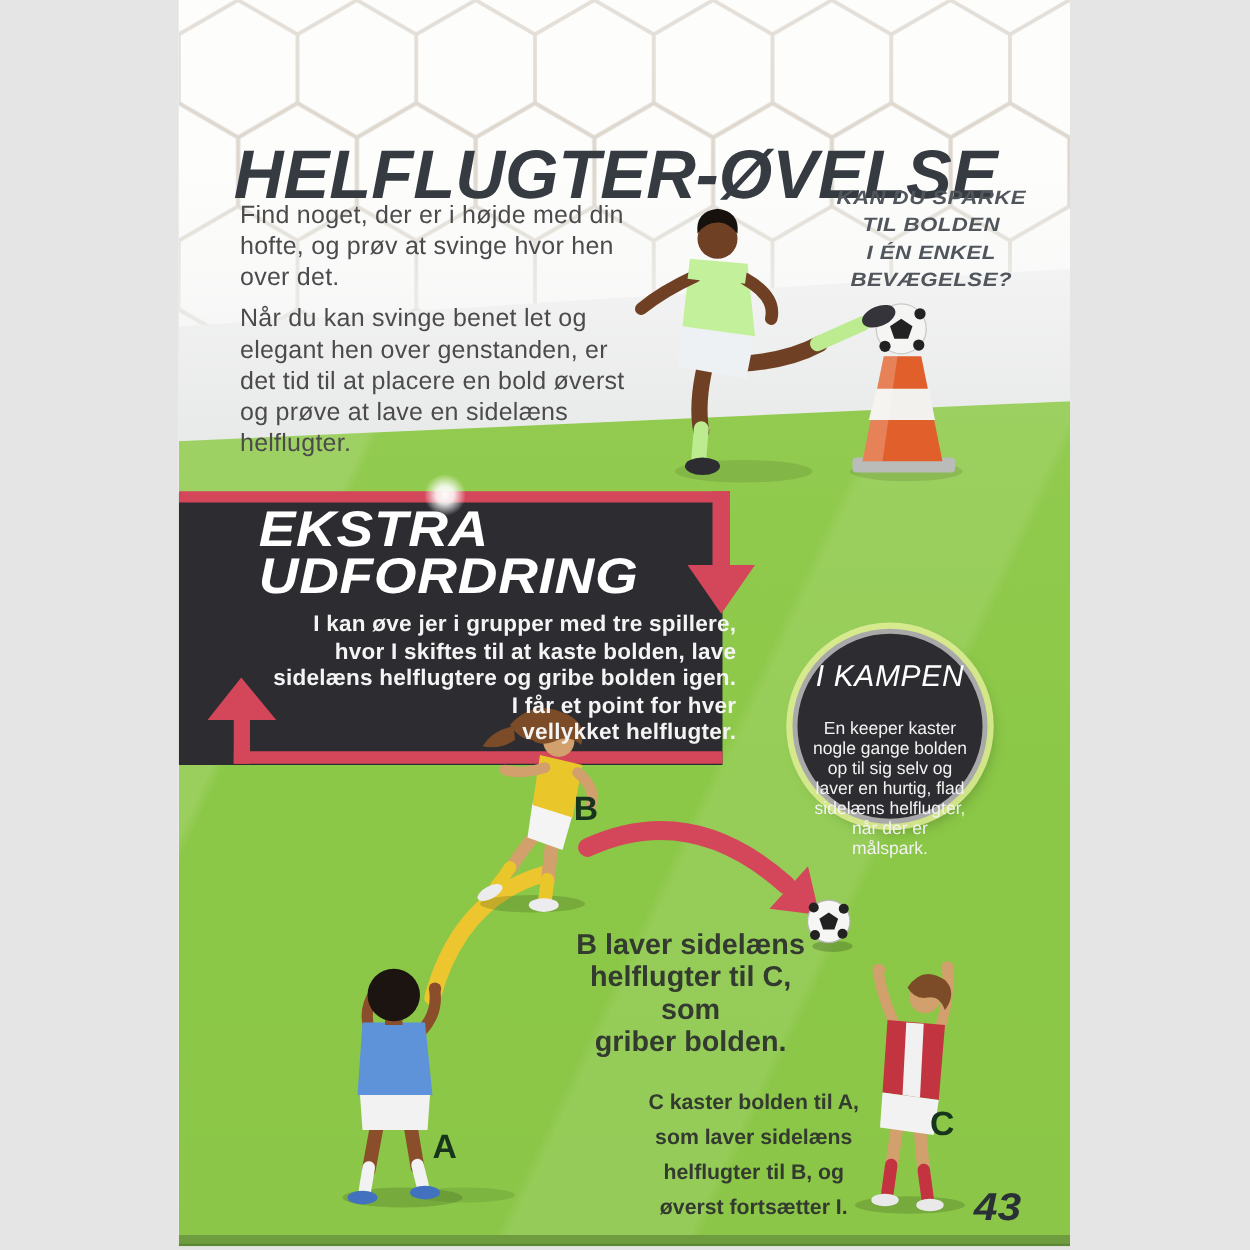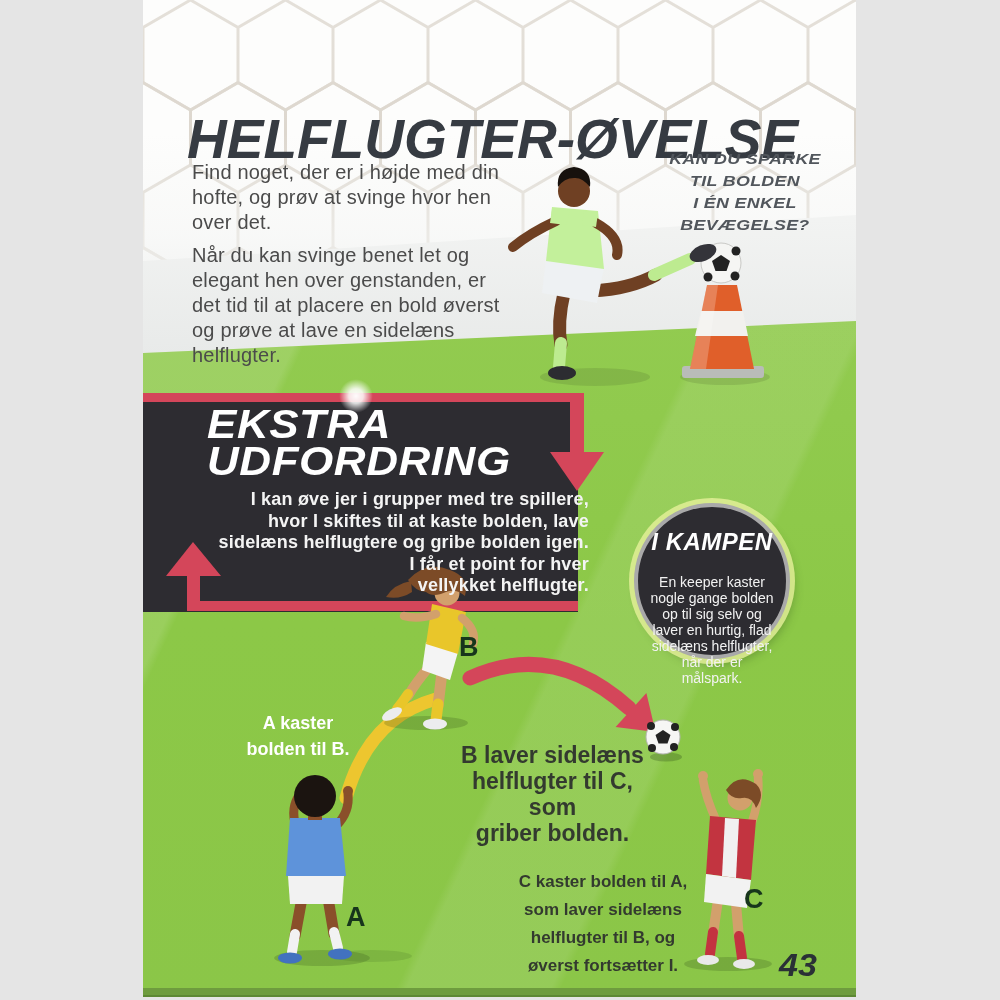"I KAMPEN" .kampen-title { font-weight: 700 -> 400 }
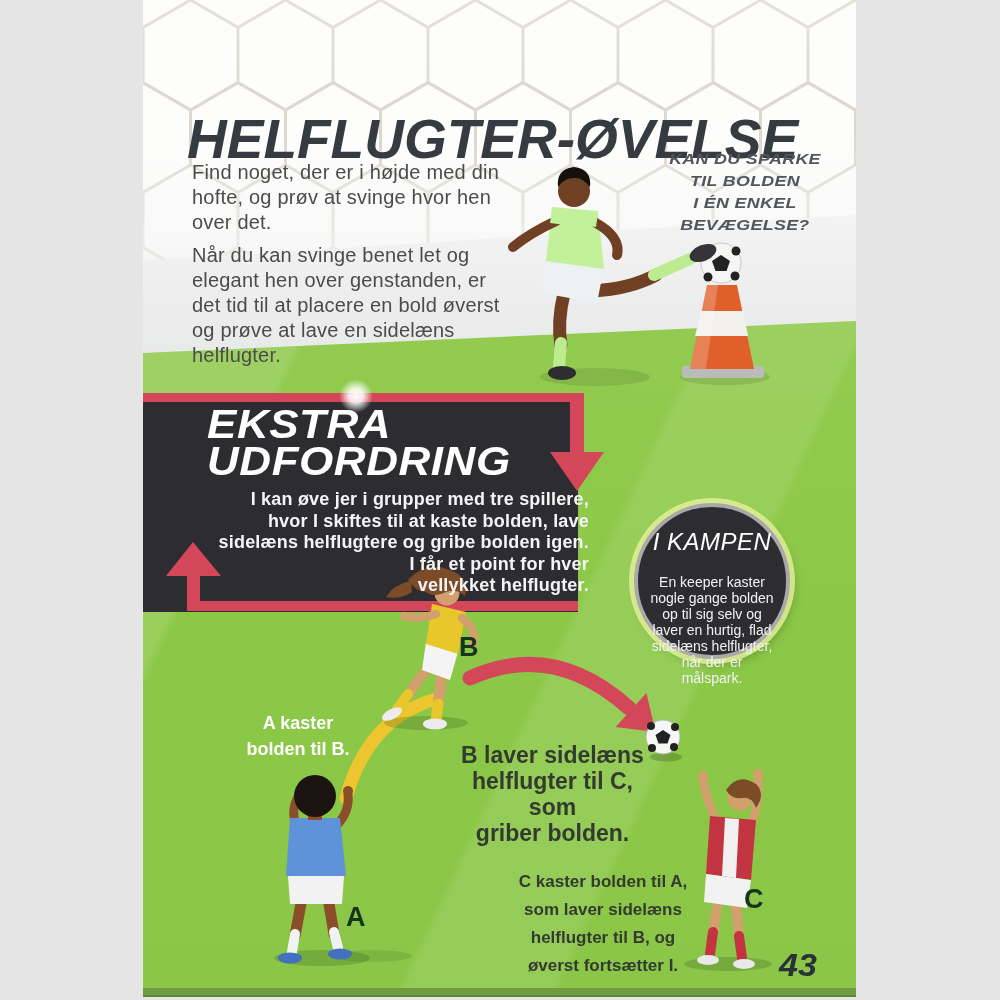"A kaster" div.caption { html: <div>A kaster bolden til B.</div> -> none }
